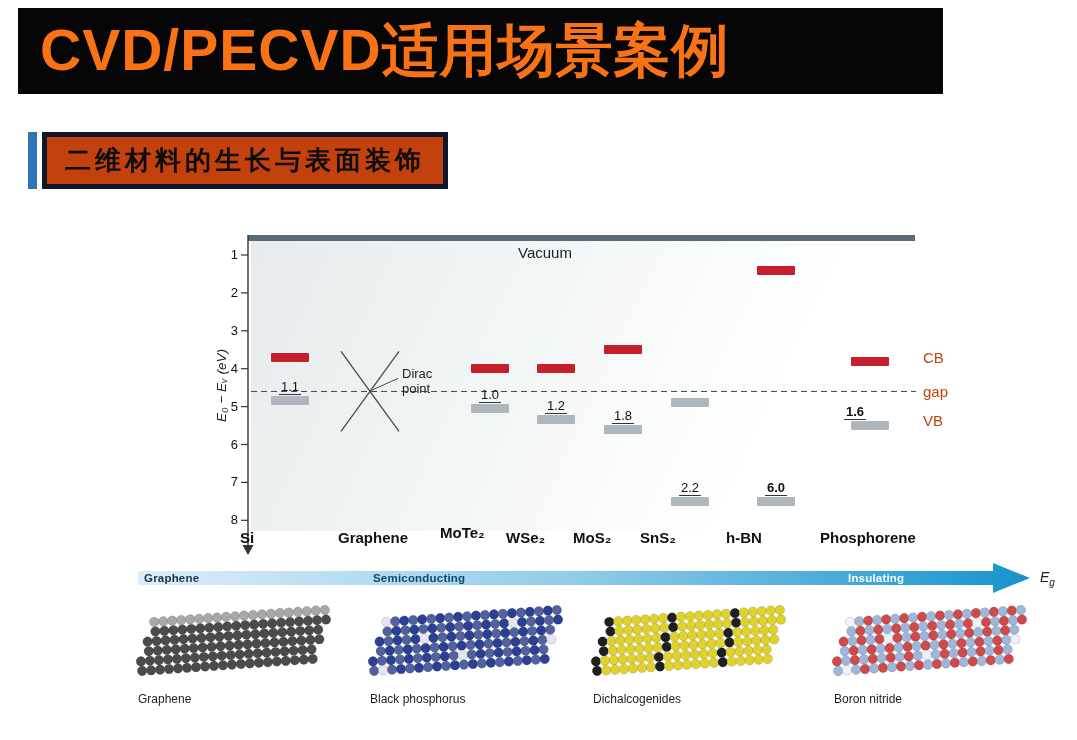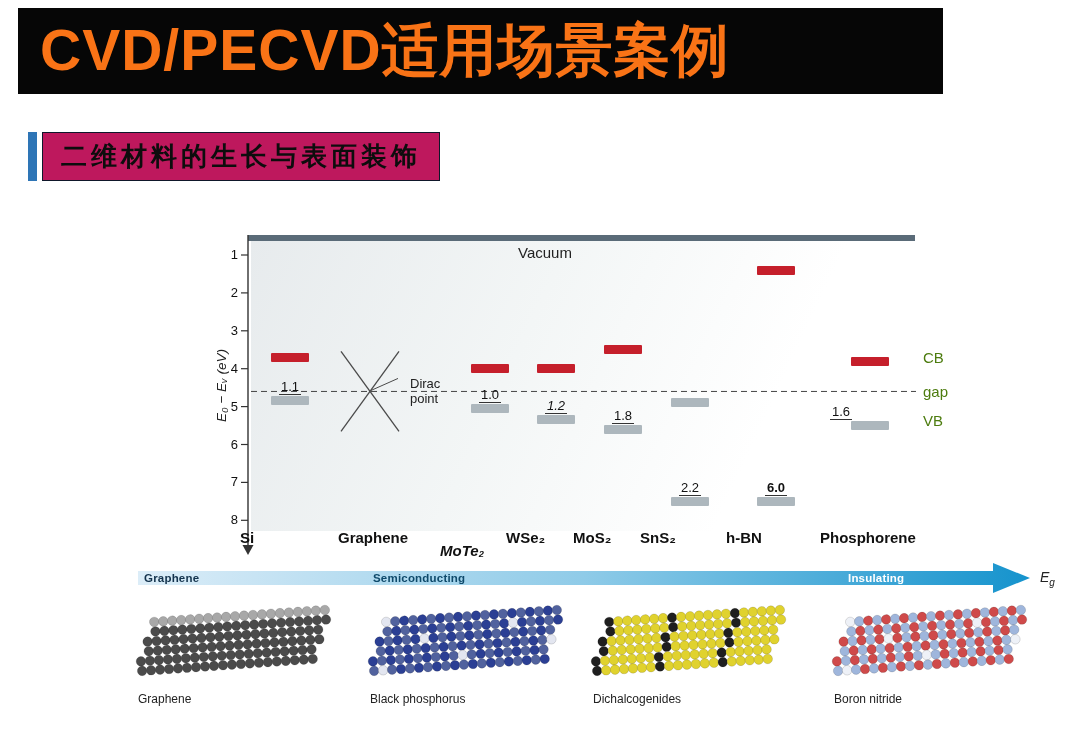"二维材料的生长与表面装饰" .subtitle-box { background: #be185d -> #c2410c; border: 1px solid #0f172a -> 5px solid #0f172a }
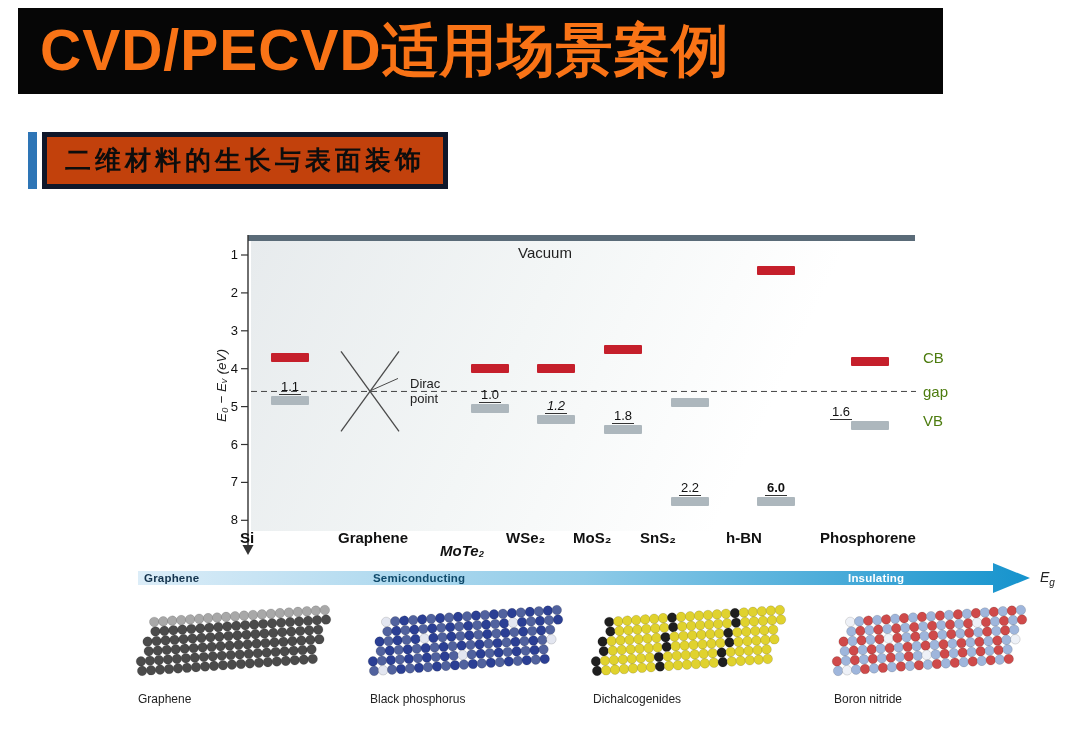"CB" .right-label { color: #4d7c0f -> #c2410c }
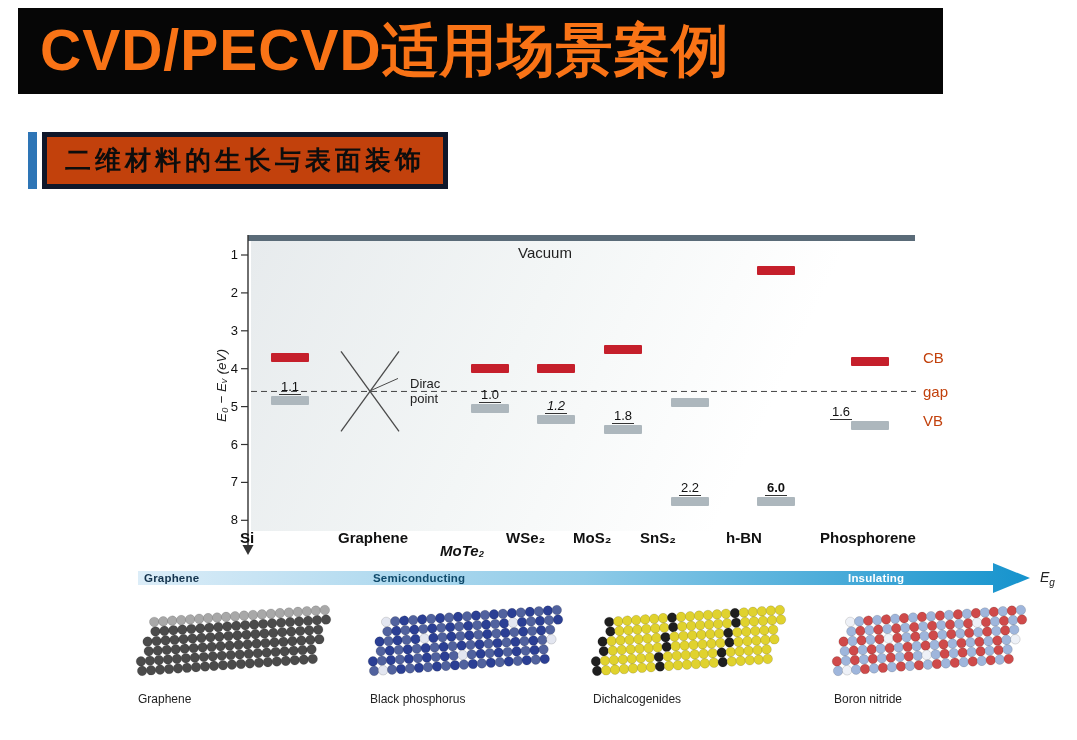"Dirac point" div.dirac-note { left: 272px -> 264px; margin-top: 10px -> none }
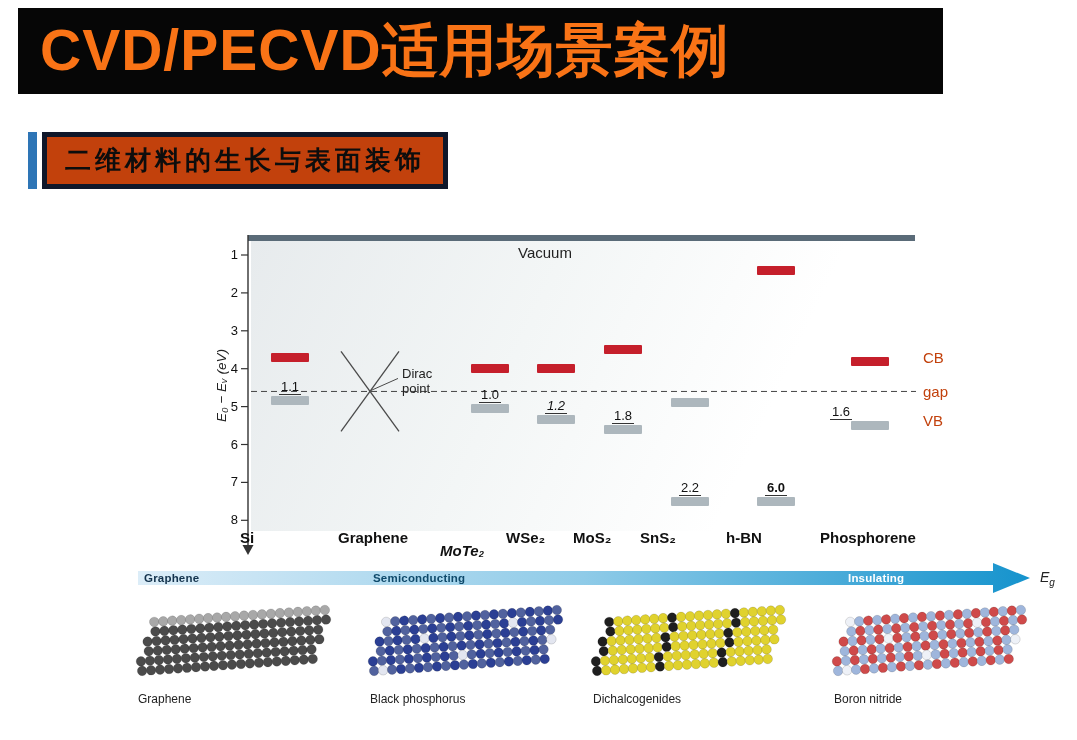"1.2" div.gap-wrap { font-style: italic -> none }
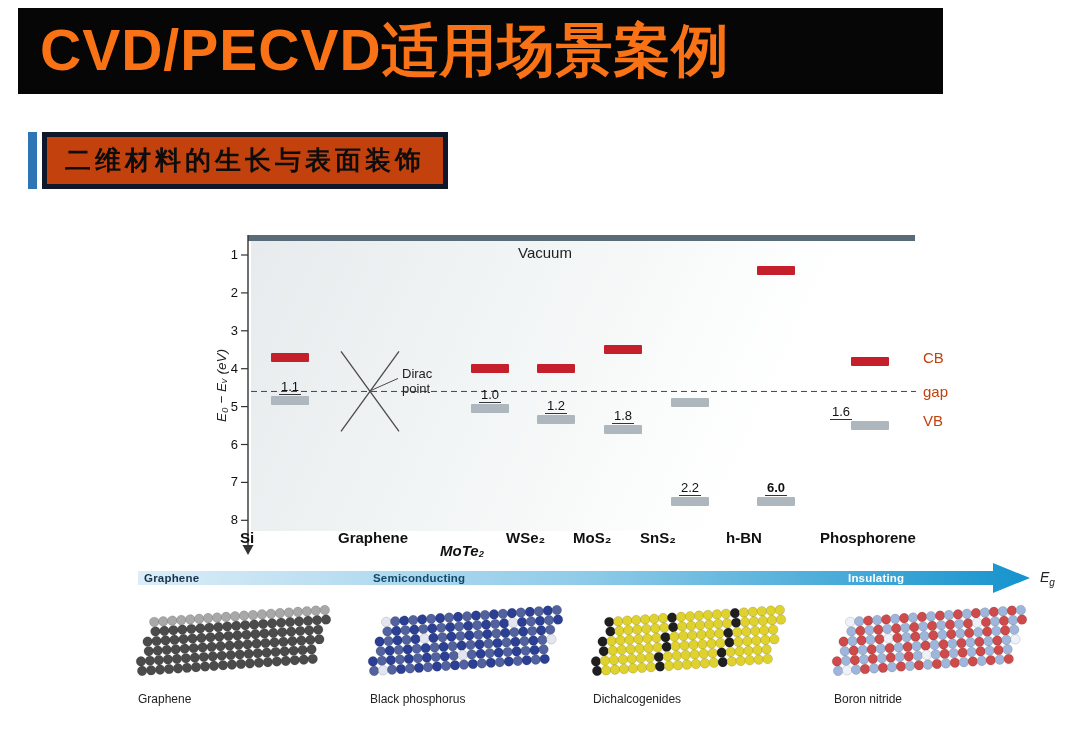"1.6" div.gap-wrap { font-weight: none -> bold; left: 678px -> 692px }
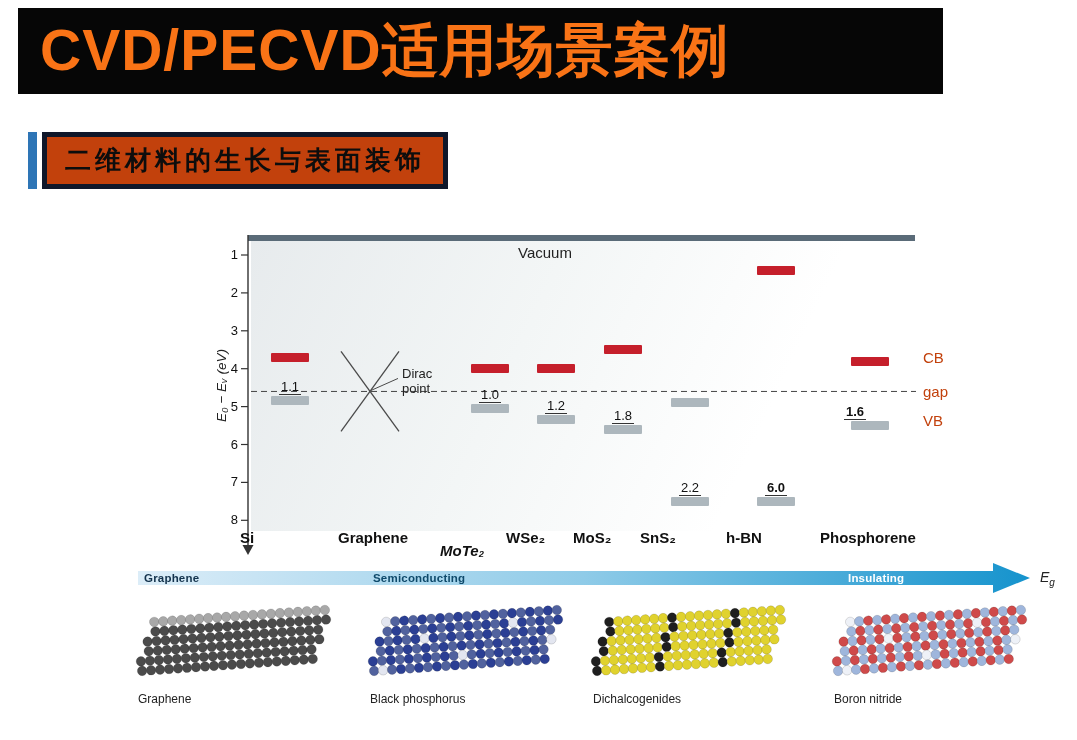"MoTe₂" div.mat-name { font-style: italic -> none; top: 314px -> 296px }
